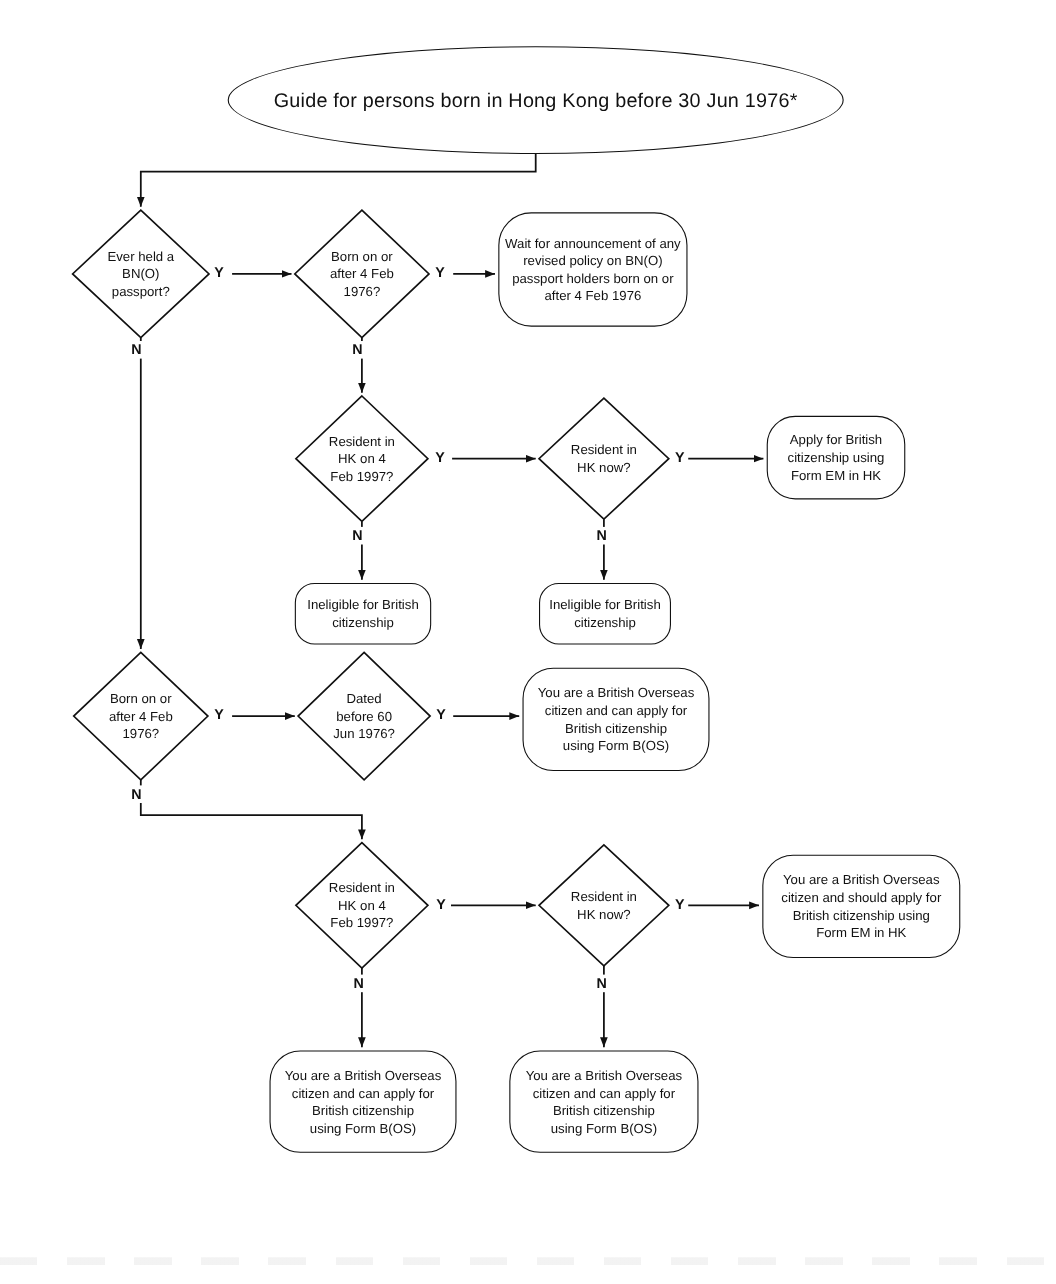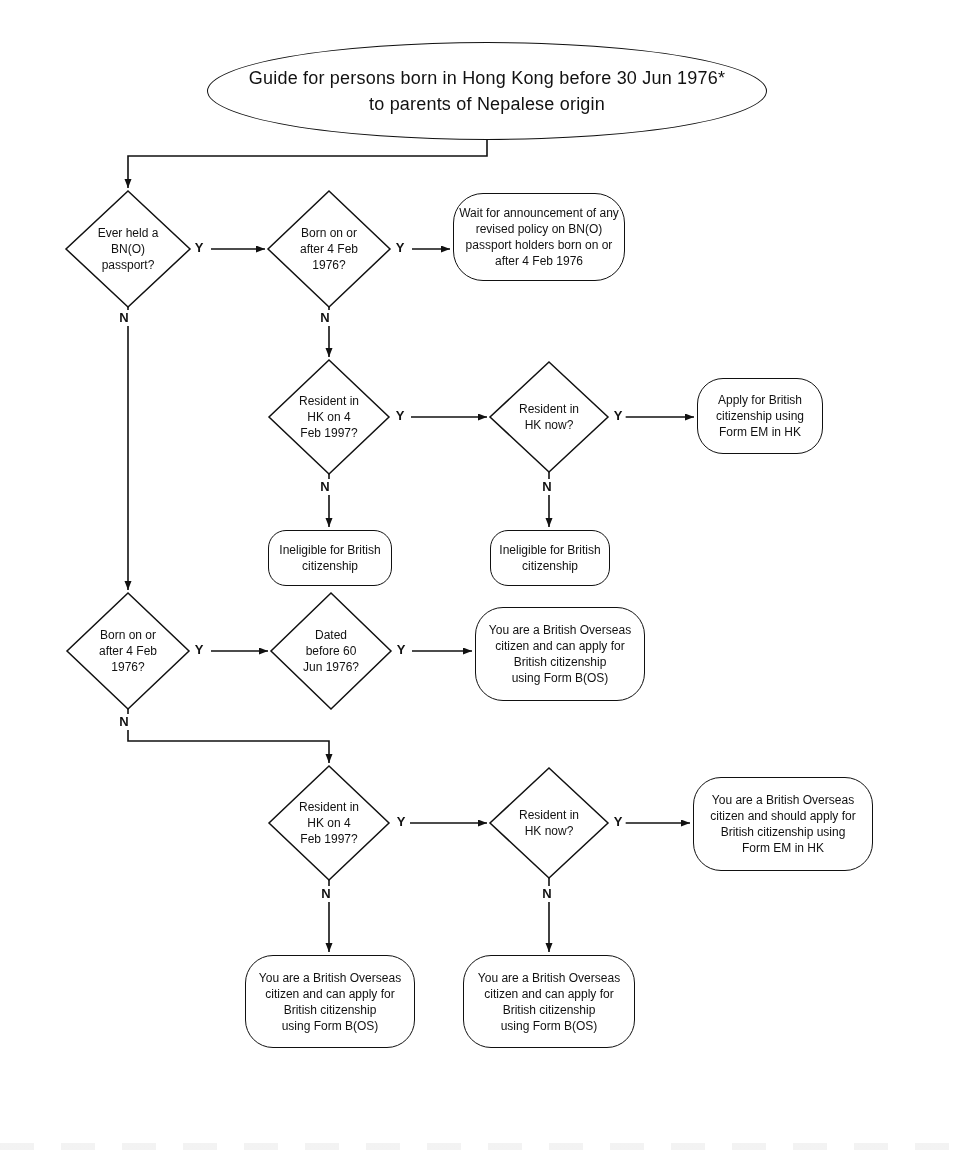"to parents of Nepalese origin" div.tline { html: <div><span>to parents of Nepalese origin</span></div> -> none }
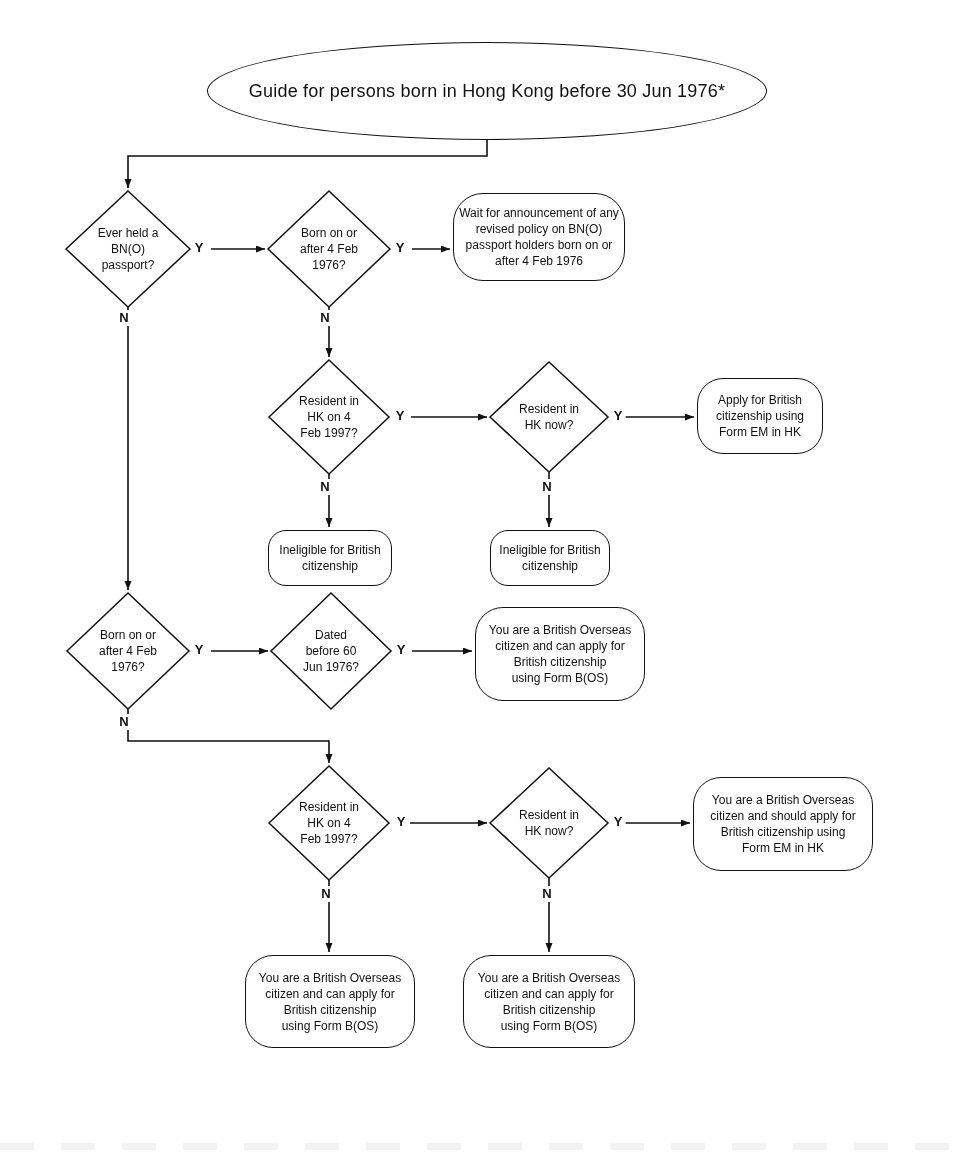"Wait for announcement of any" div.node { height: 88px -> 104px }
